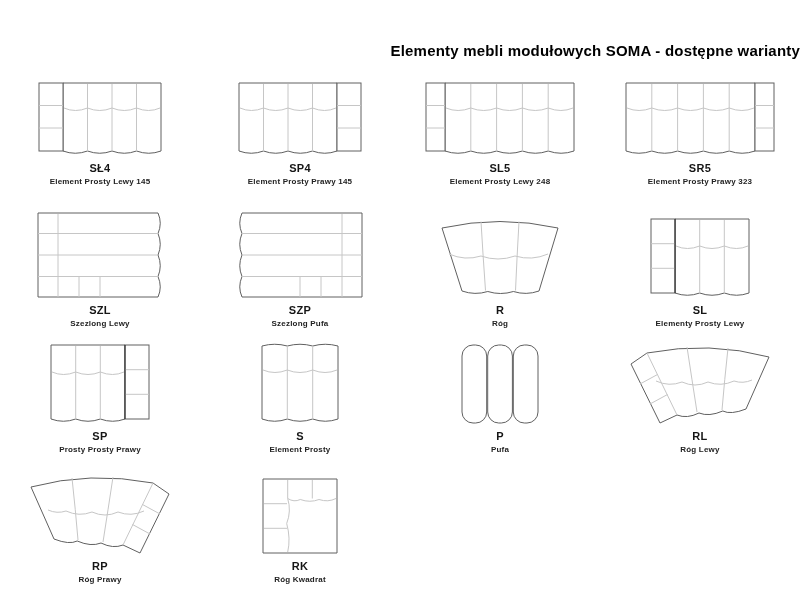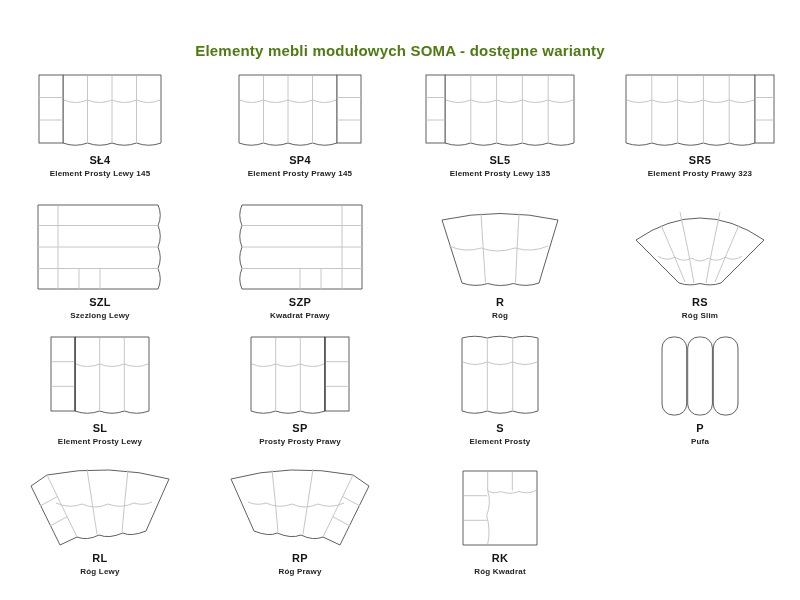"Elementy mebli modułowych SOMA -" .title { color: #4d7c0f -> #000000; text-align: center -> right }
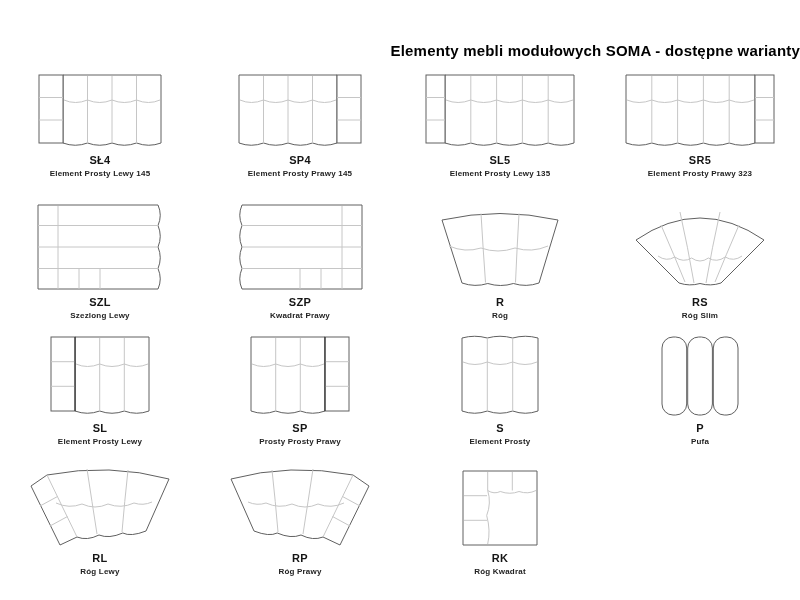"SŁ4" .grid { top: 76px -> 84px }
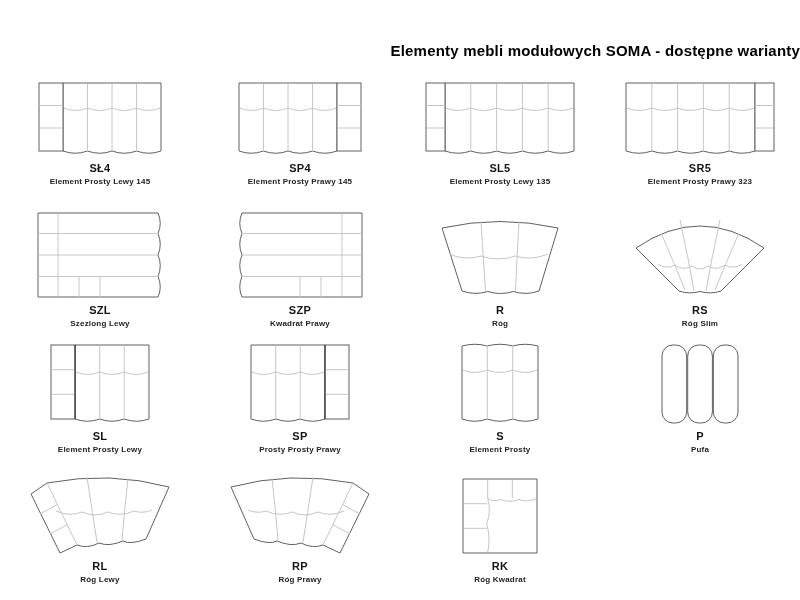"Element Prosty Lewy 135" div.desc { text: 135 -> 248 }
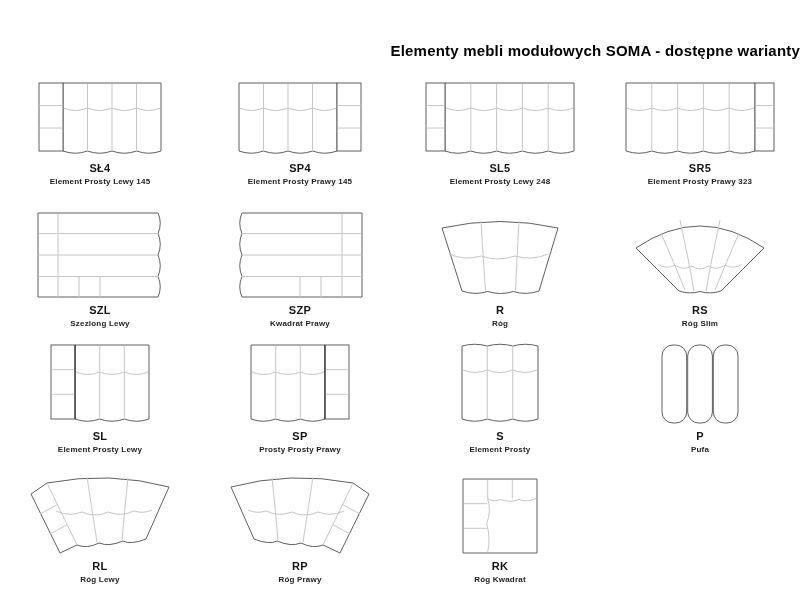"RS" div.cell { html: <div> <div> <svg> <path></path> <path></path> <path></path> </svg> </div> <div>RS</div> <div>Róg Slim</div> </div> -> none }
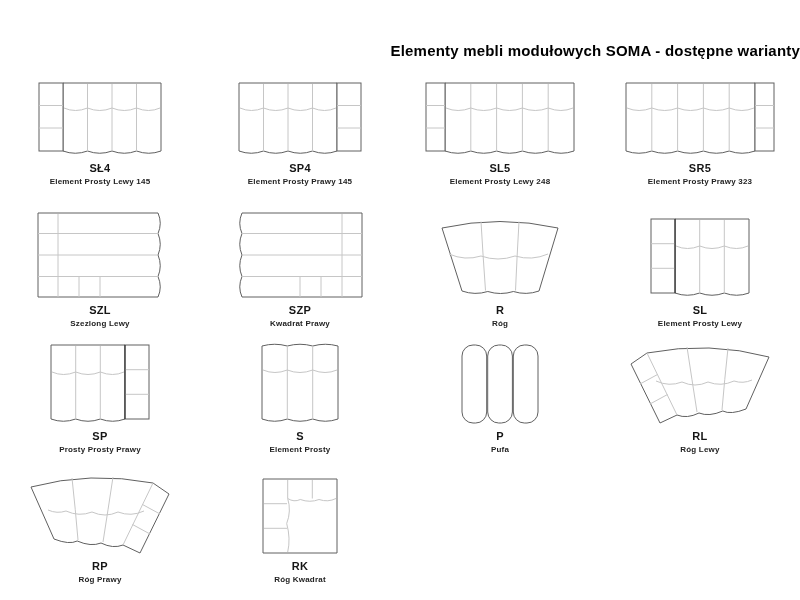"Kwadrat Prawy" div.desc { text: Kwadrat Prawy -> Szezlong Pufa }
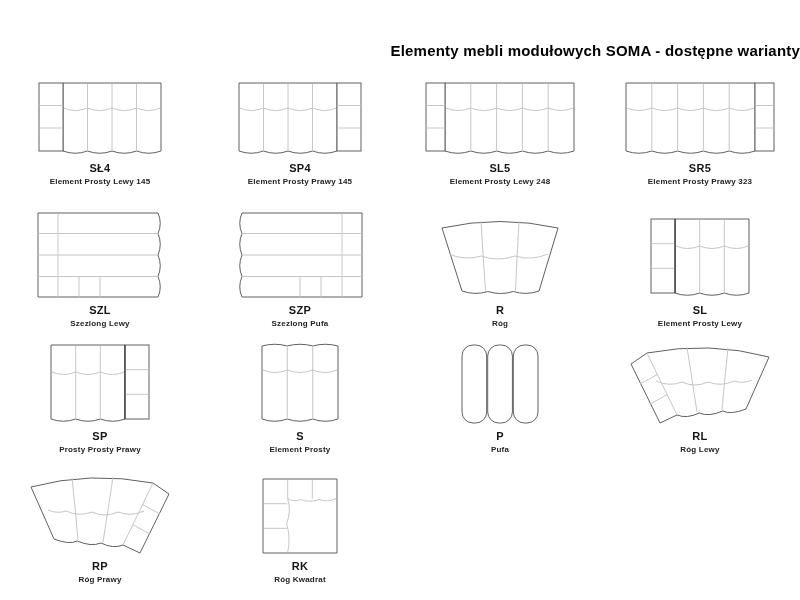"Element Prosty Lewy" div.desc { text: Element -> Elementy }
